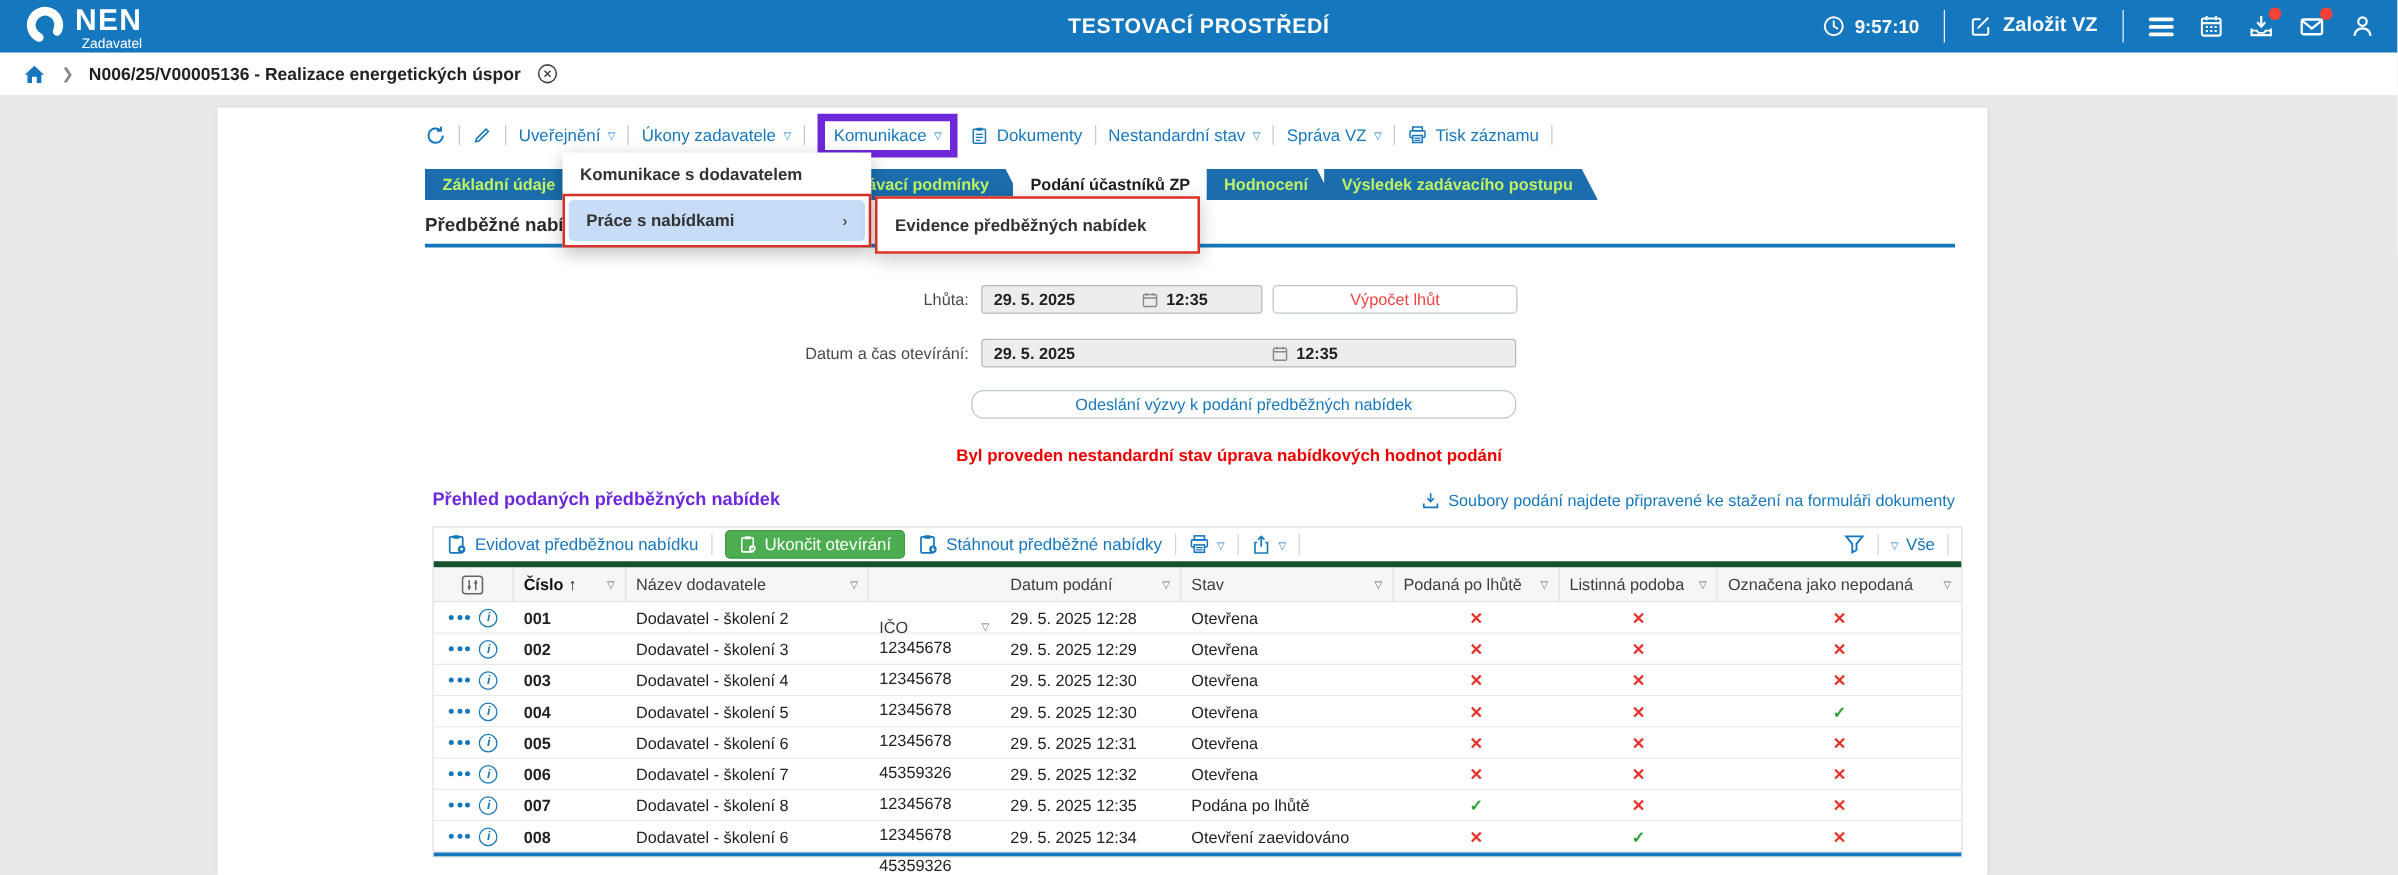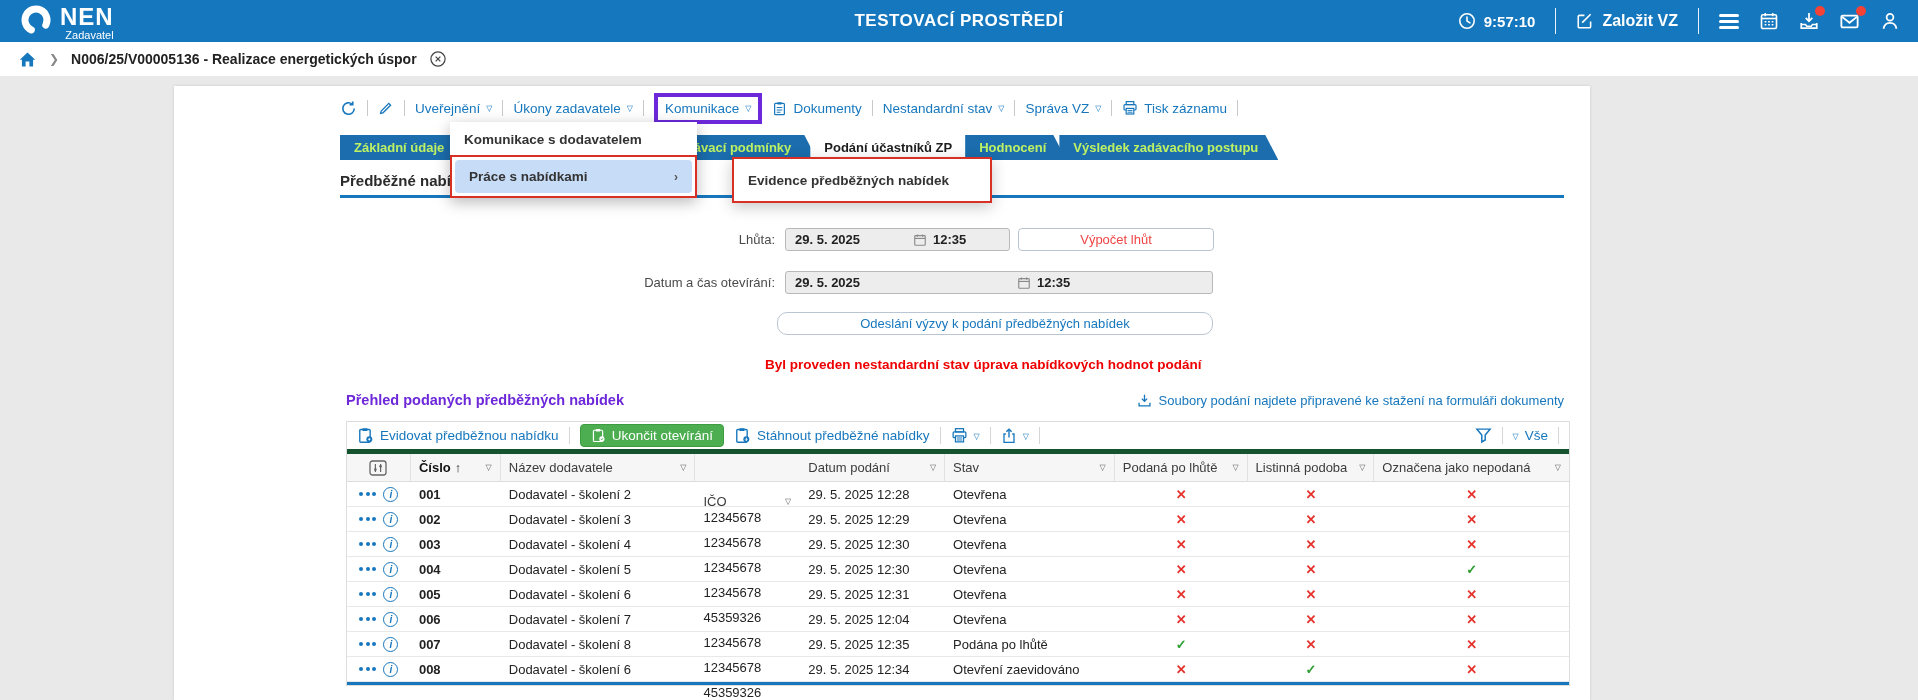"Komunikace" .hl-red { border: 4px solid #6d28d9 -> 6px solid #6d28d9 }
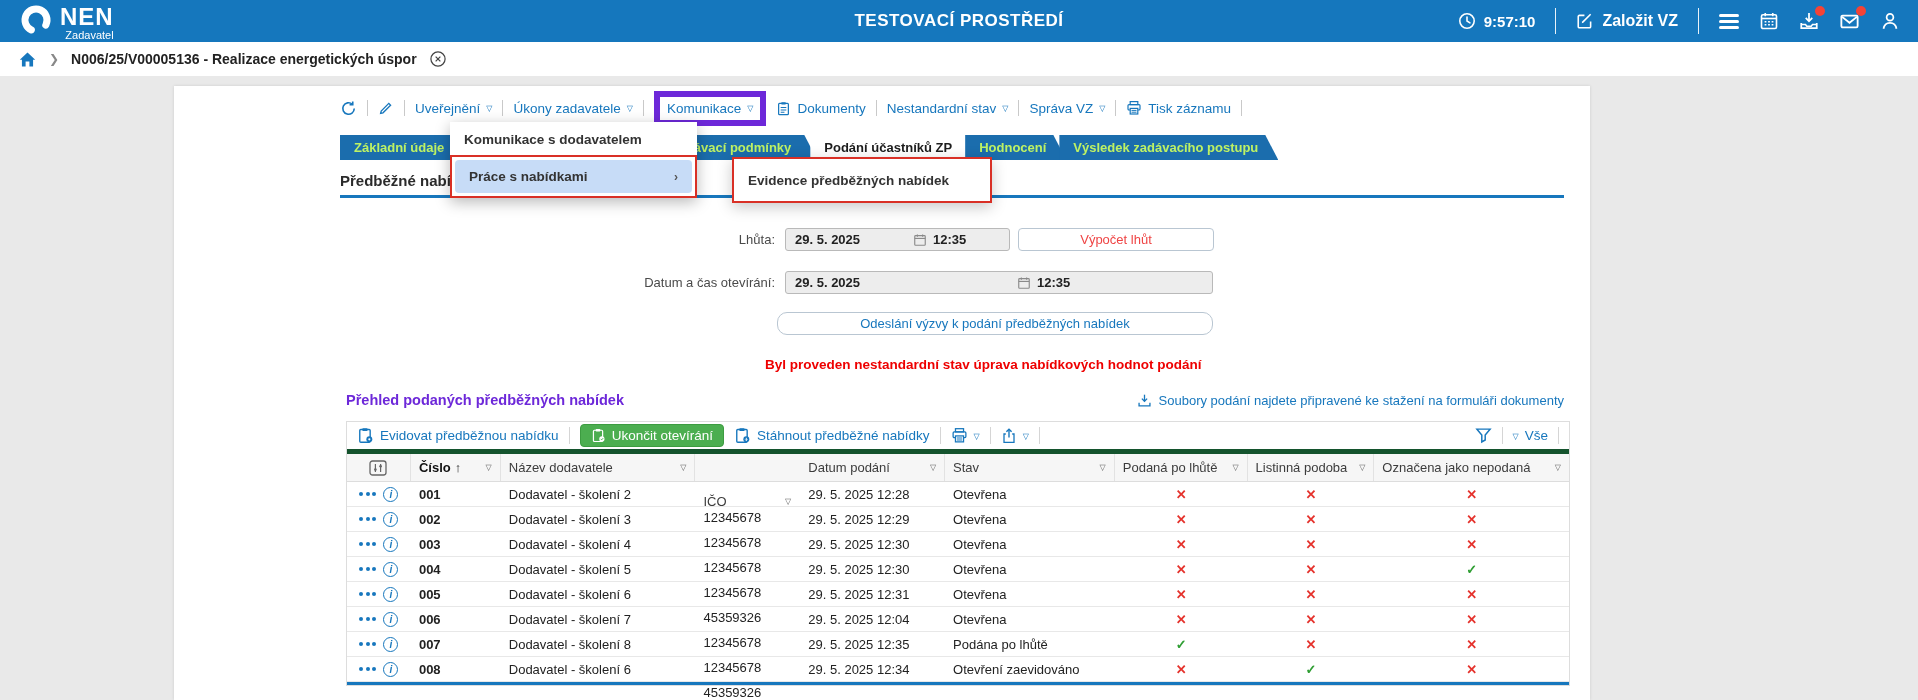"Evidence předběžných nabídek" .ctx-submenu { margin-left: 32px -> none }
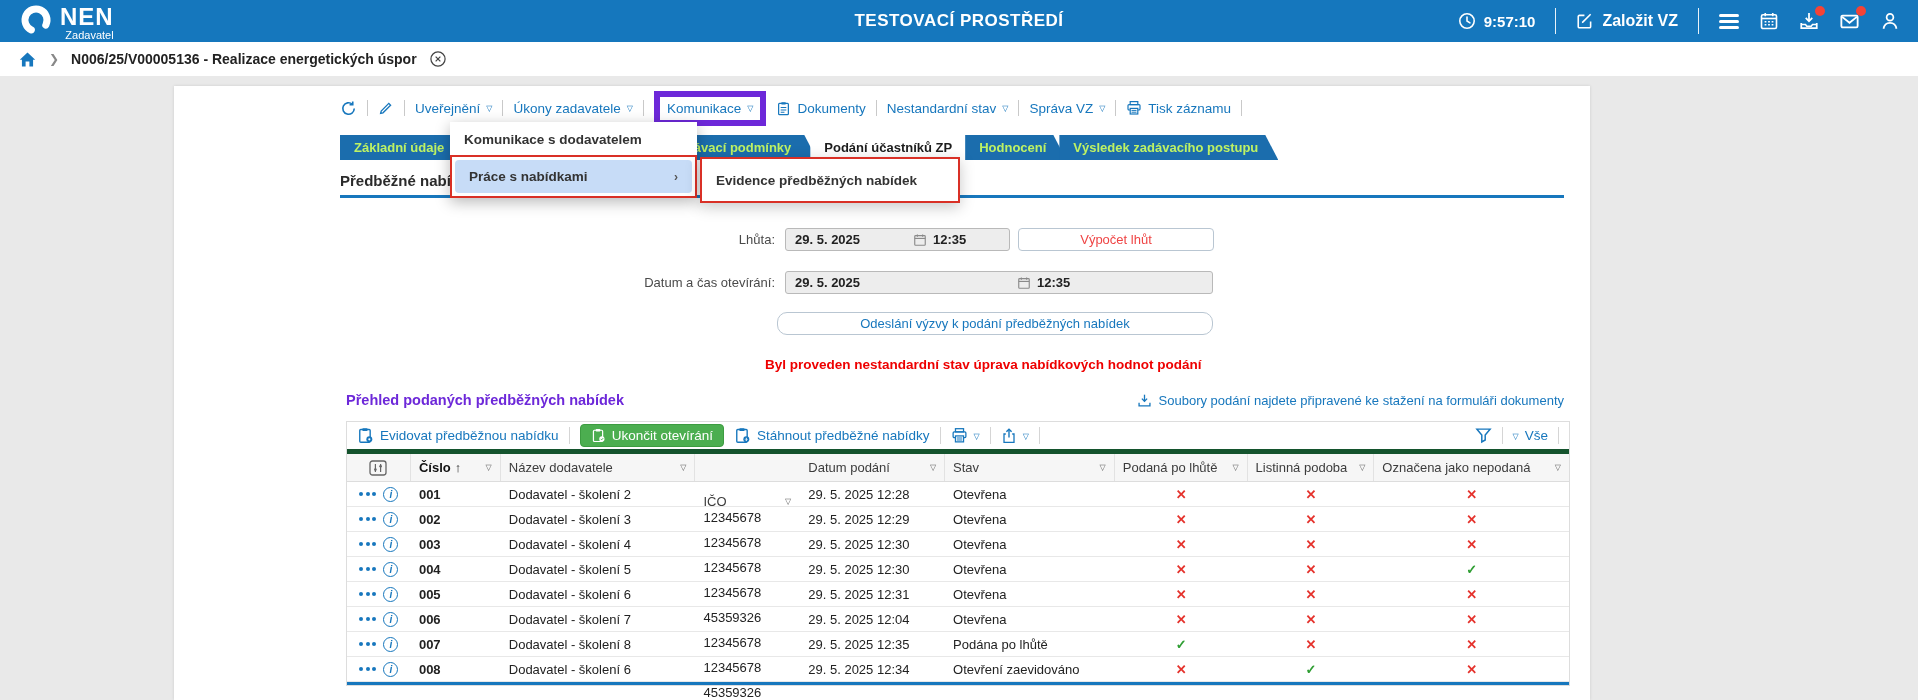"29. 5. 2025 12:04" div.cell { text: 12:04 -> 12:32 }
